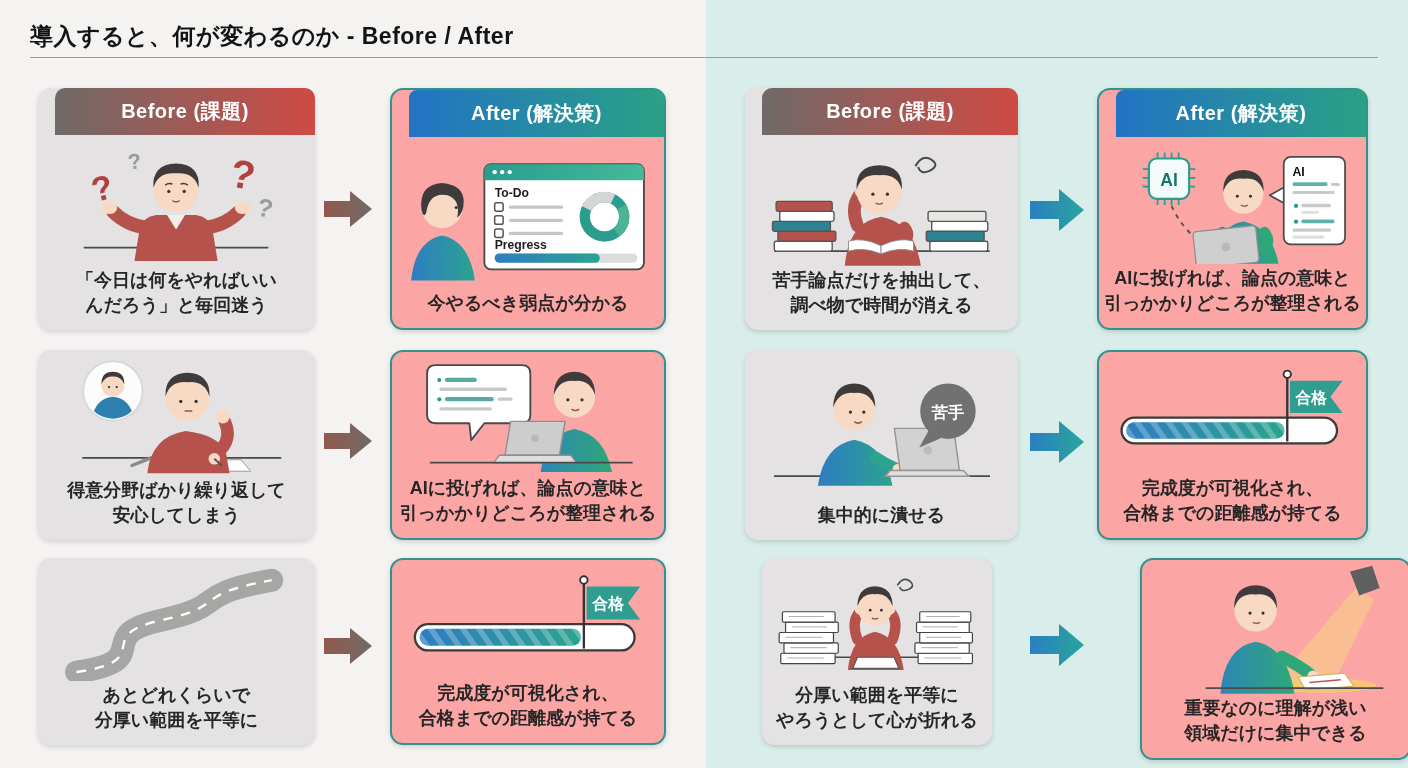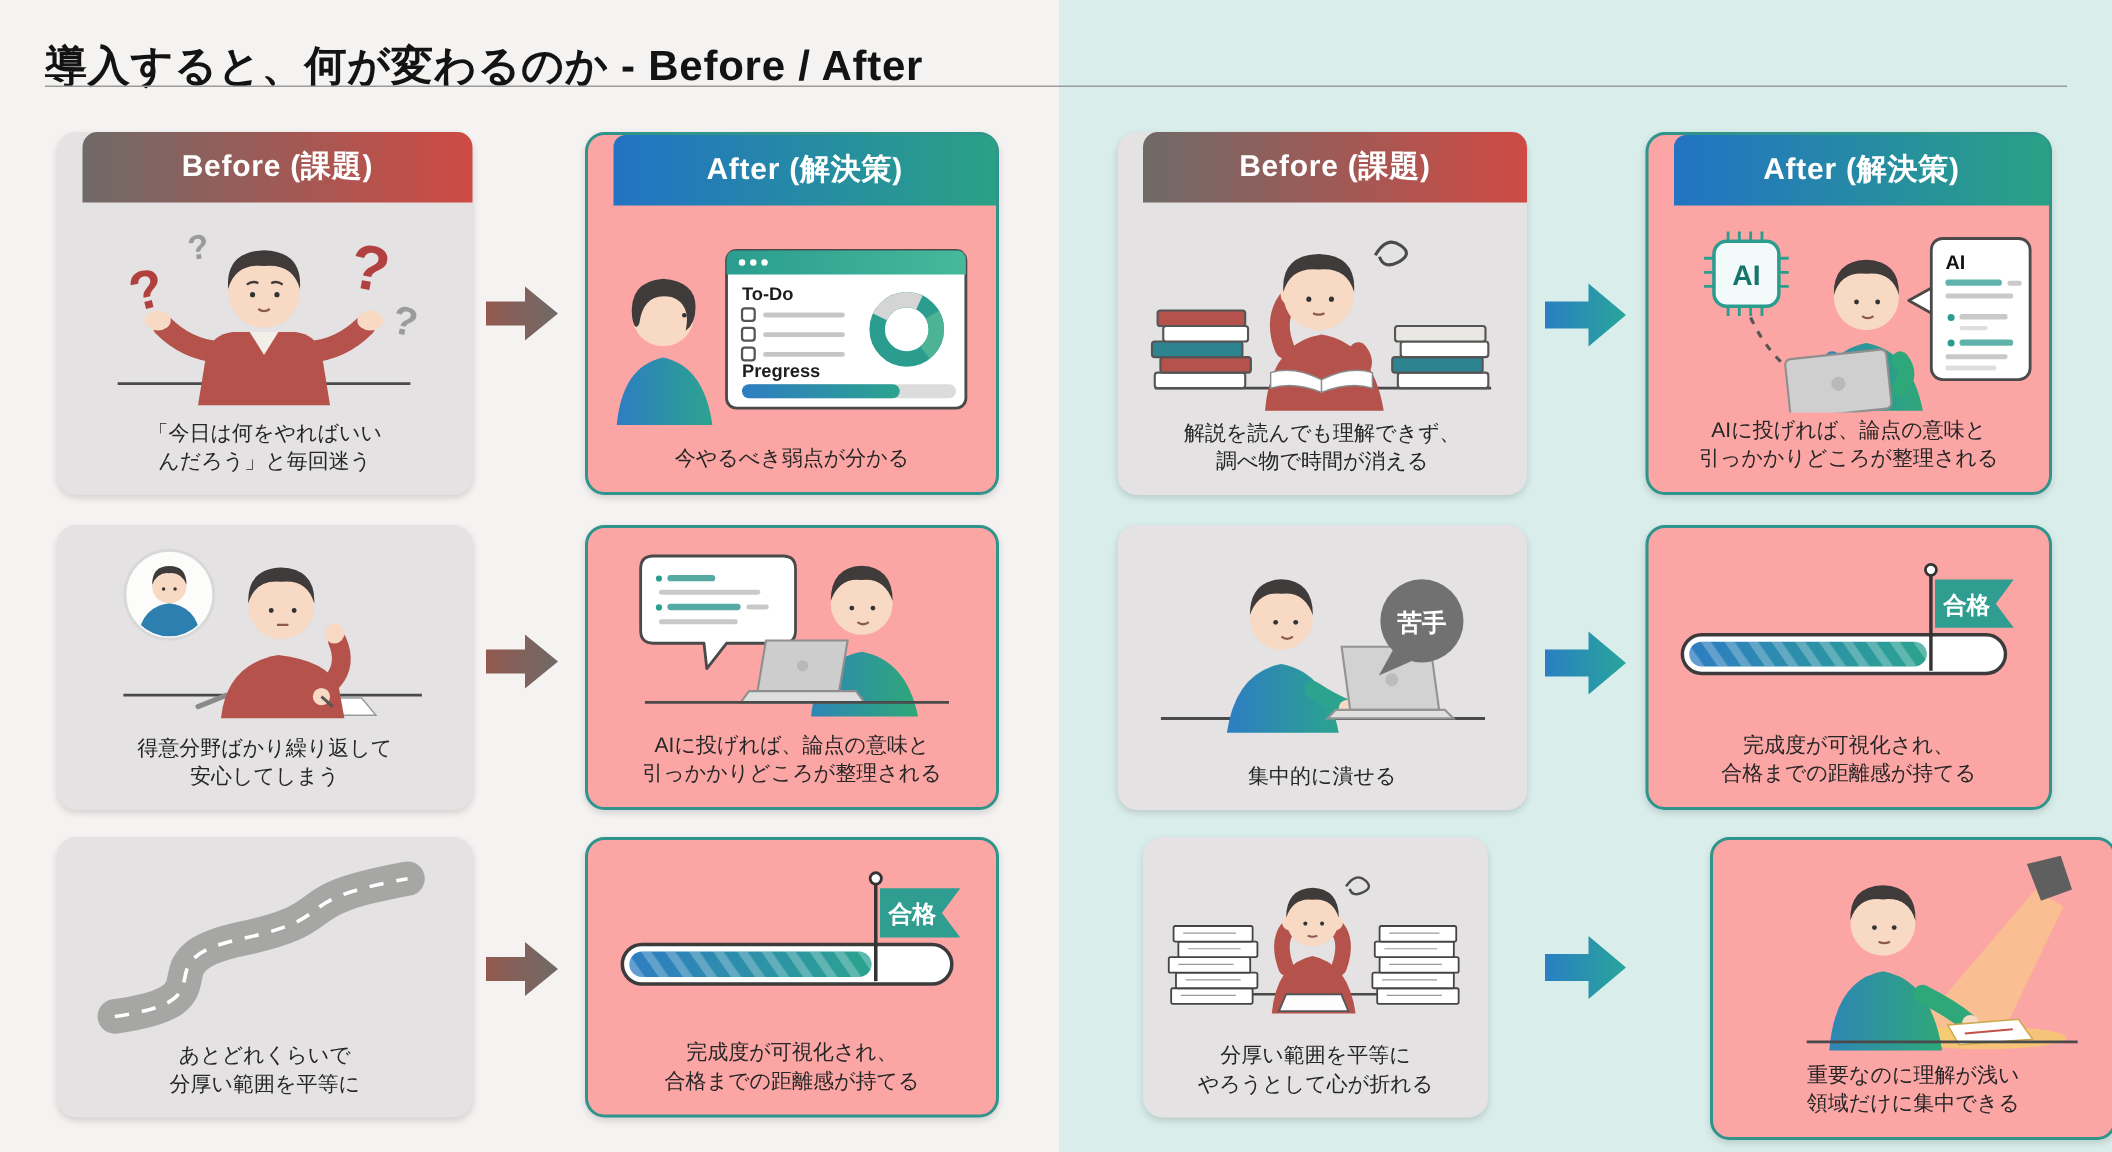"導入すると、何が変わるのか - Before / After" .page-title { font-size: 28px -> 23px }
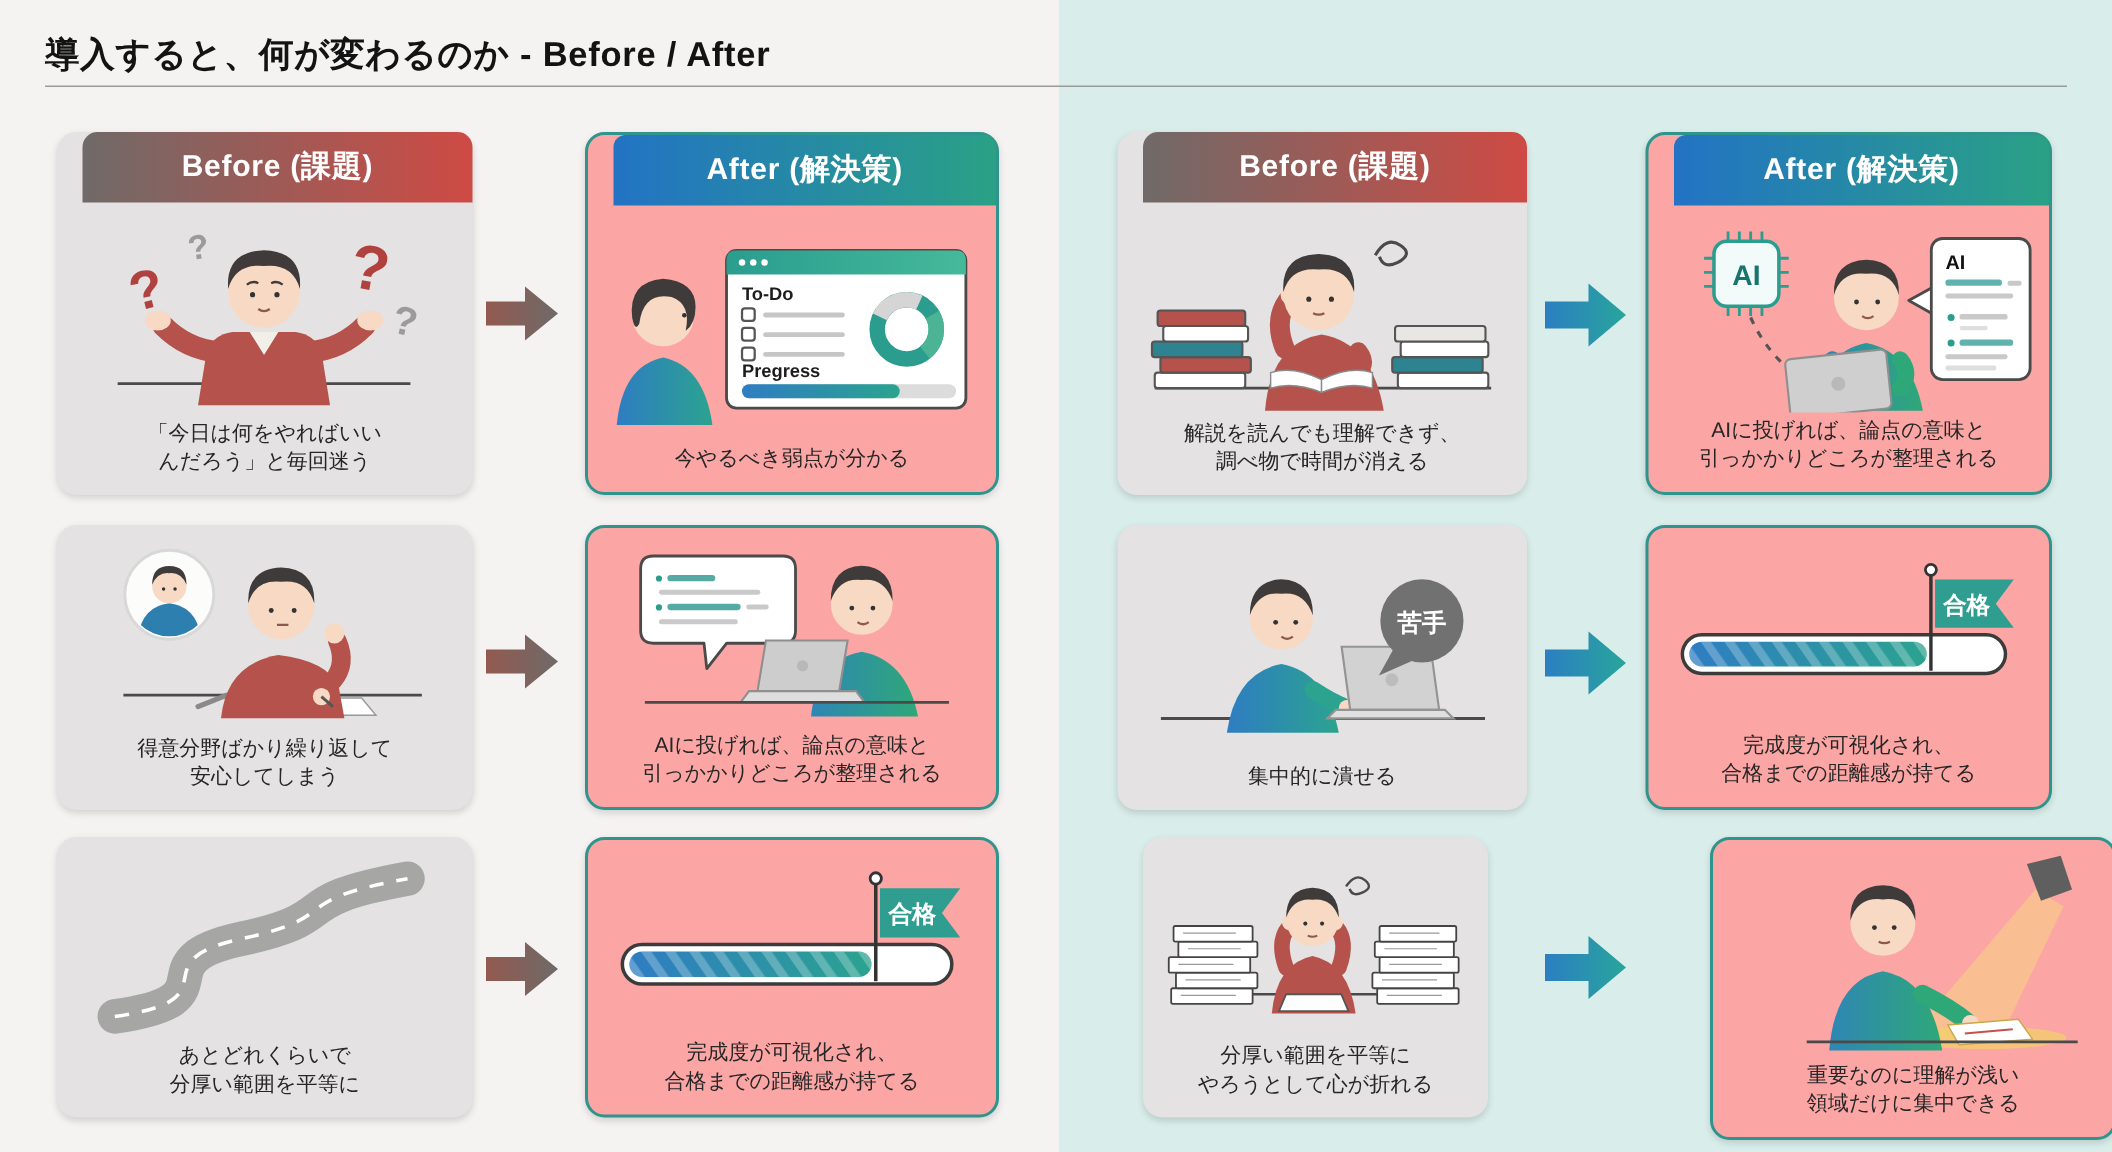"「今日は何をやればいい" .caption { font-size: 14px -> 18px; font-weight: 400 -> 700 }
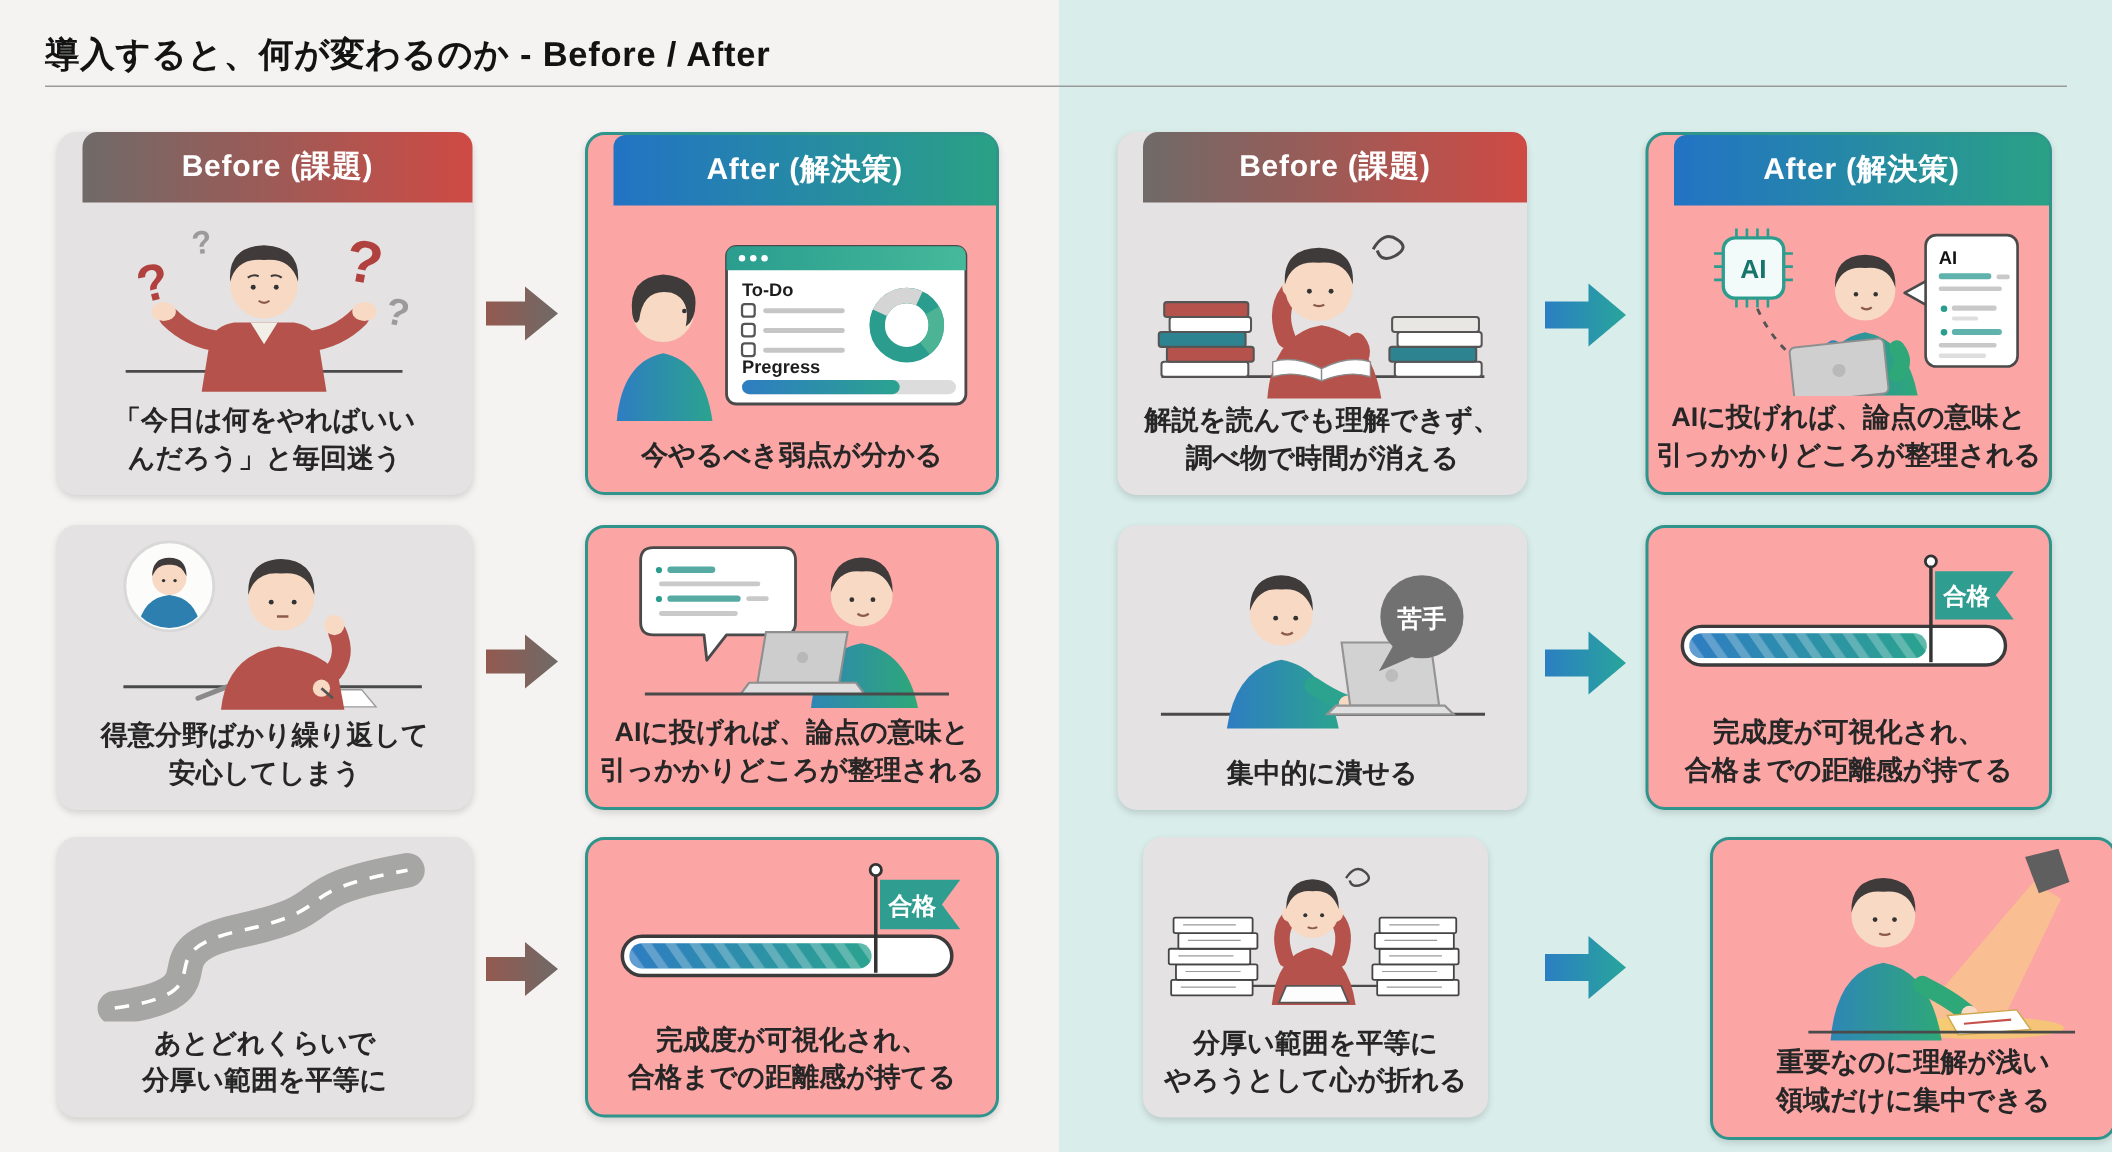"解説を読んでも理解できず、" span { text: 解説を読んでも理解できず -> 苦手論点だけを抽出して }
